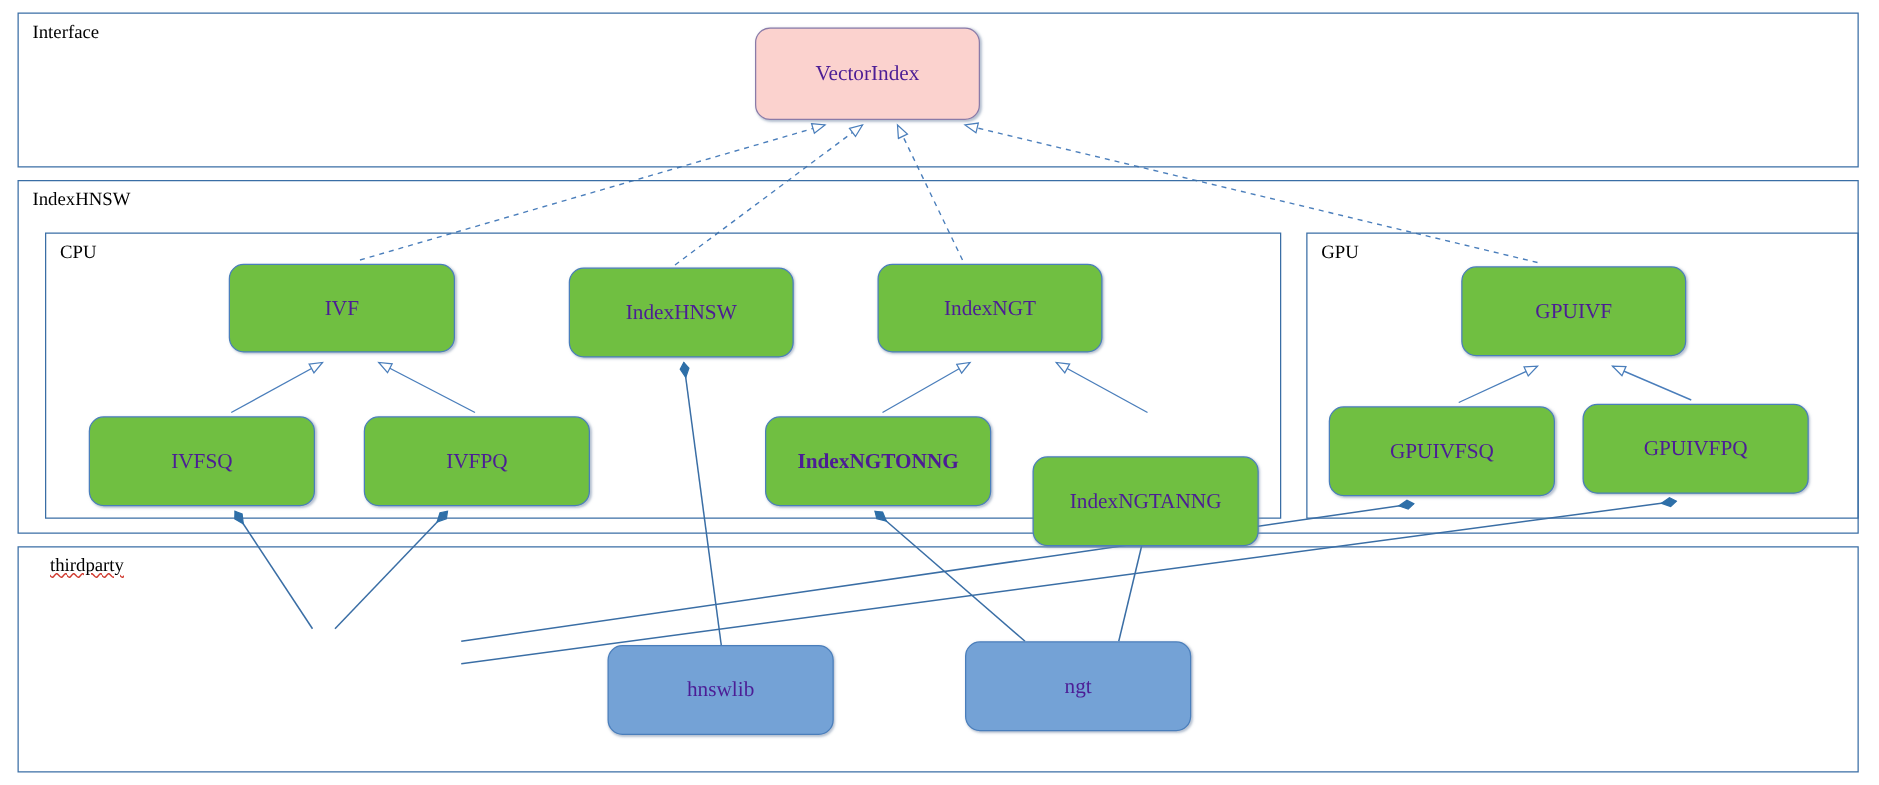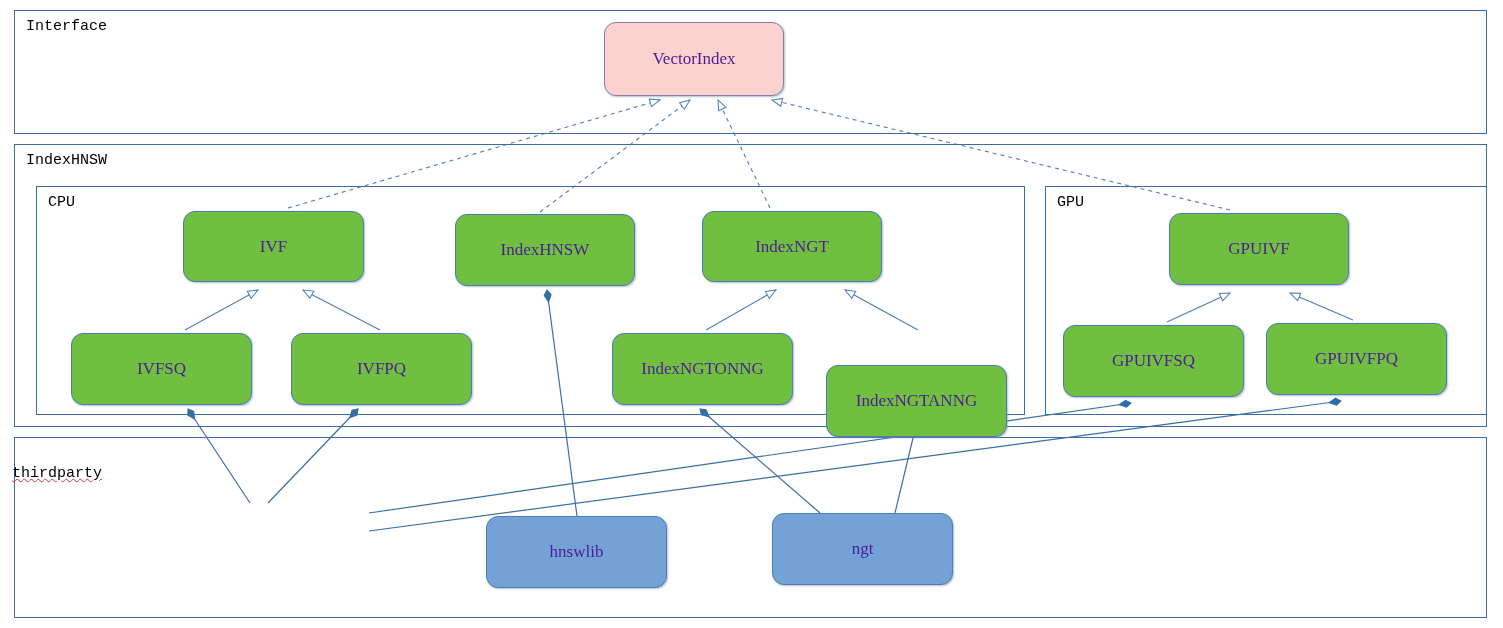"Interface" .group-label { font-family: Liberation Mono, monospace -> Liberation Serif, serif }
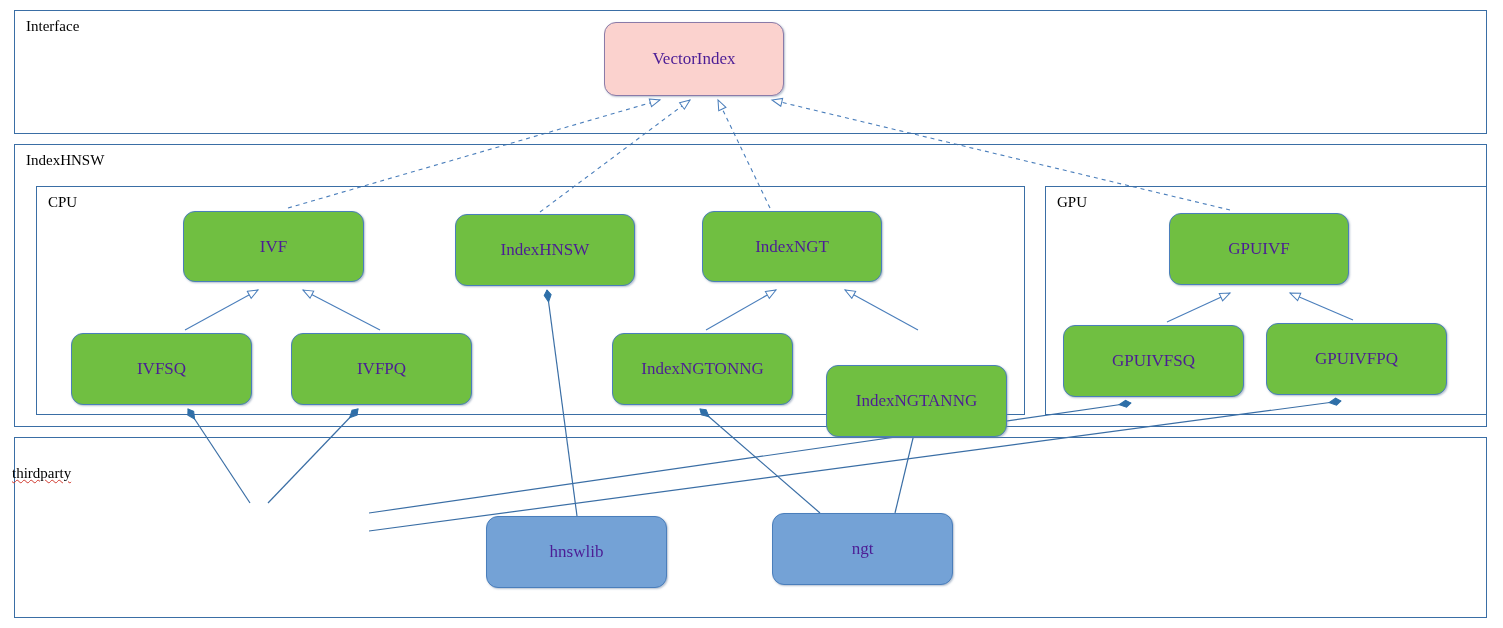"IndexNGTONNG" div.node { font-weight: none -> bold }
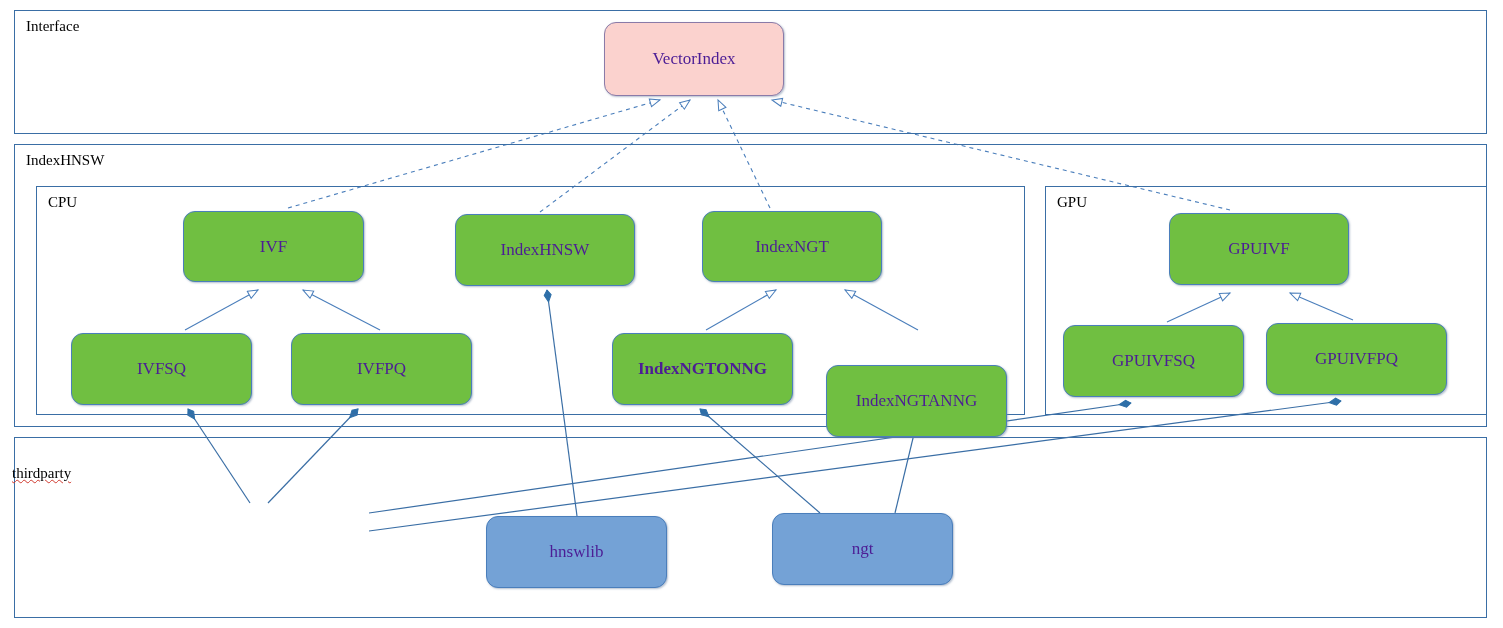"thirdparty" div.group-label { left: 12px -> 40px; margin-top: 20px -> none }
